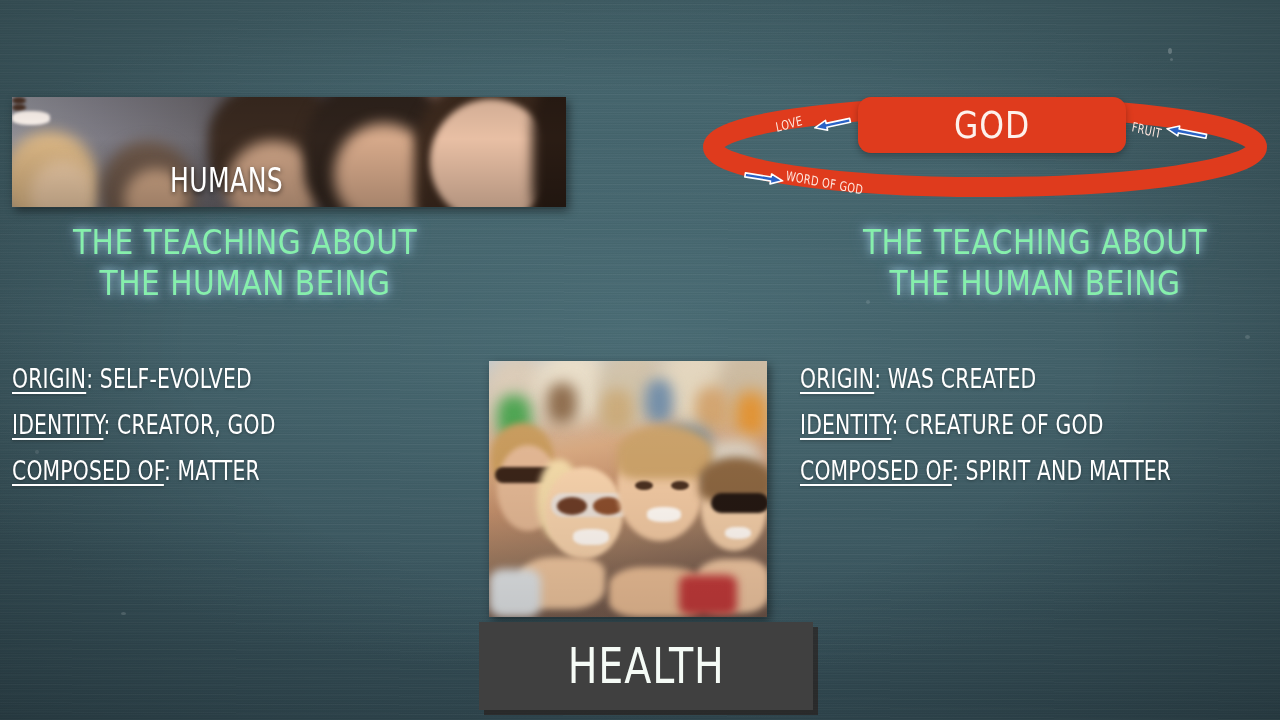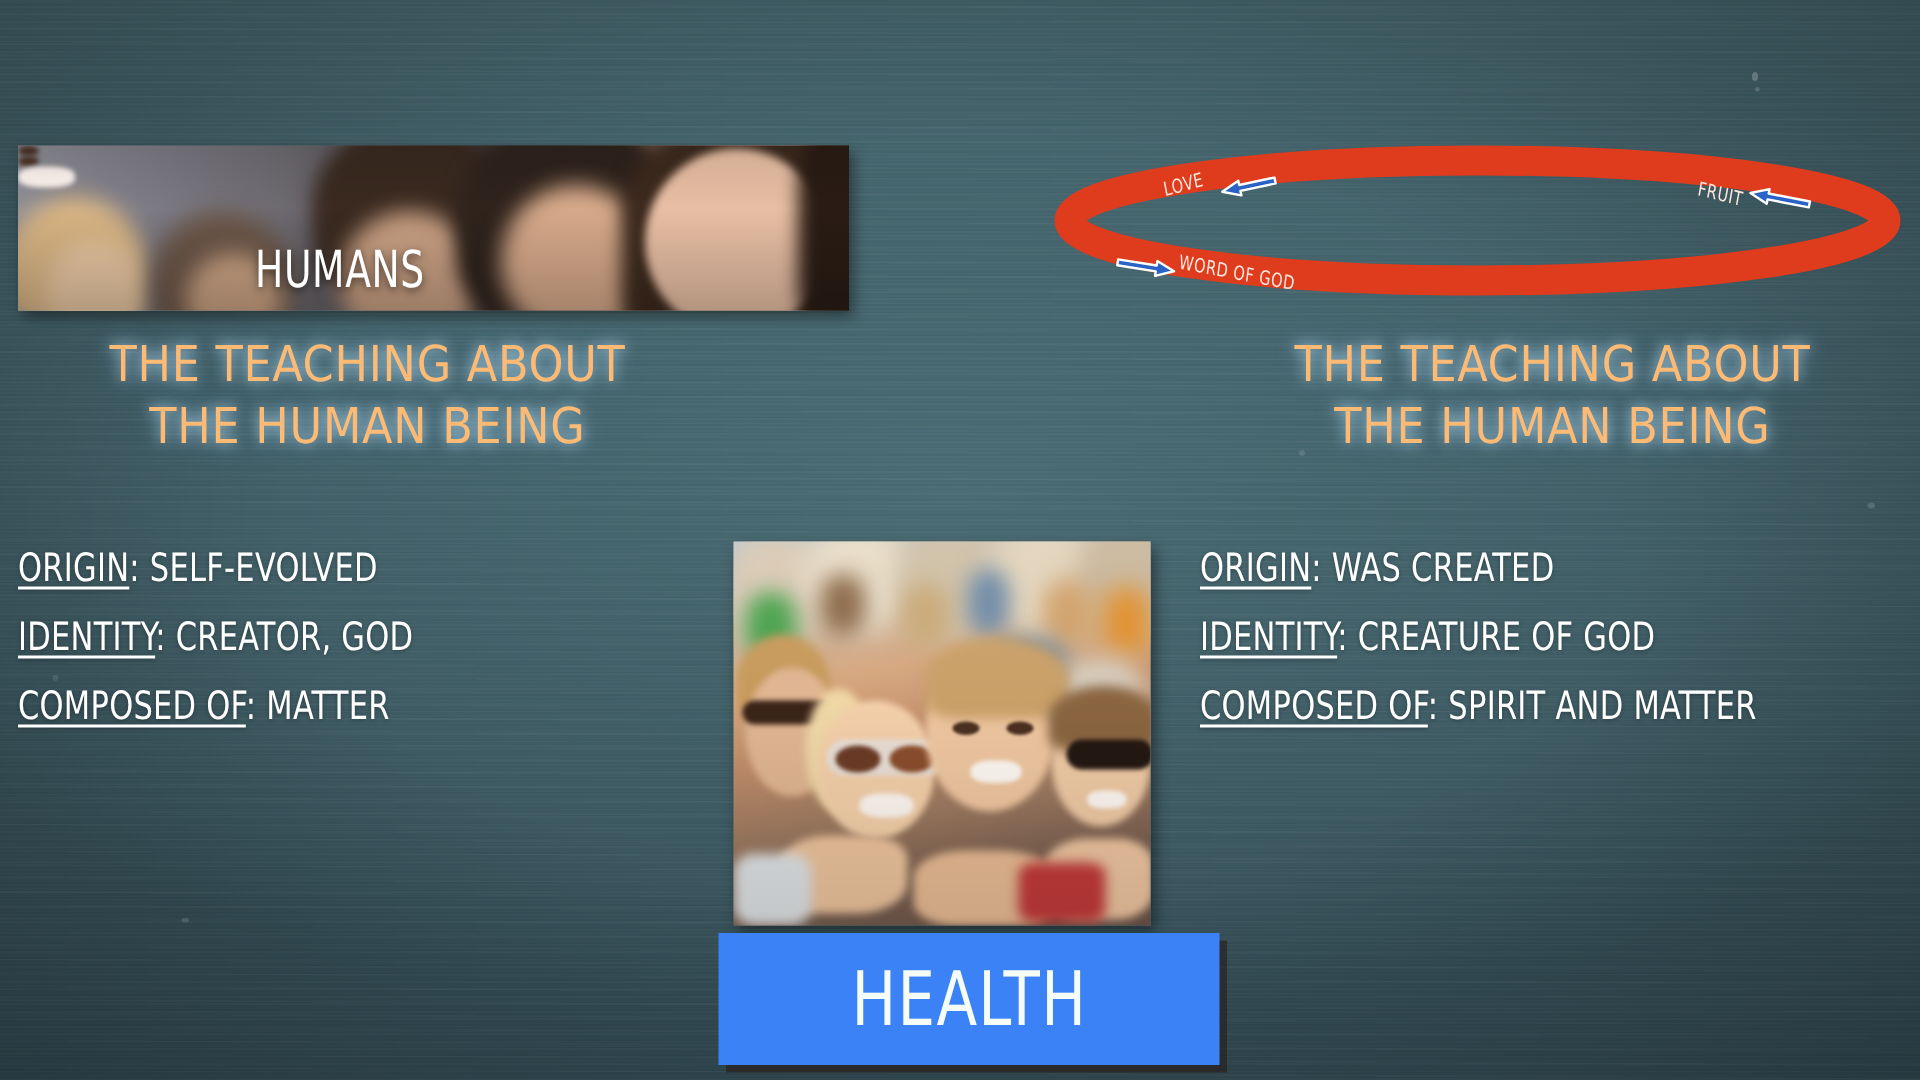"GOD" div { html: none -> <div> <div>GOD</div> </div> }
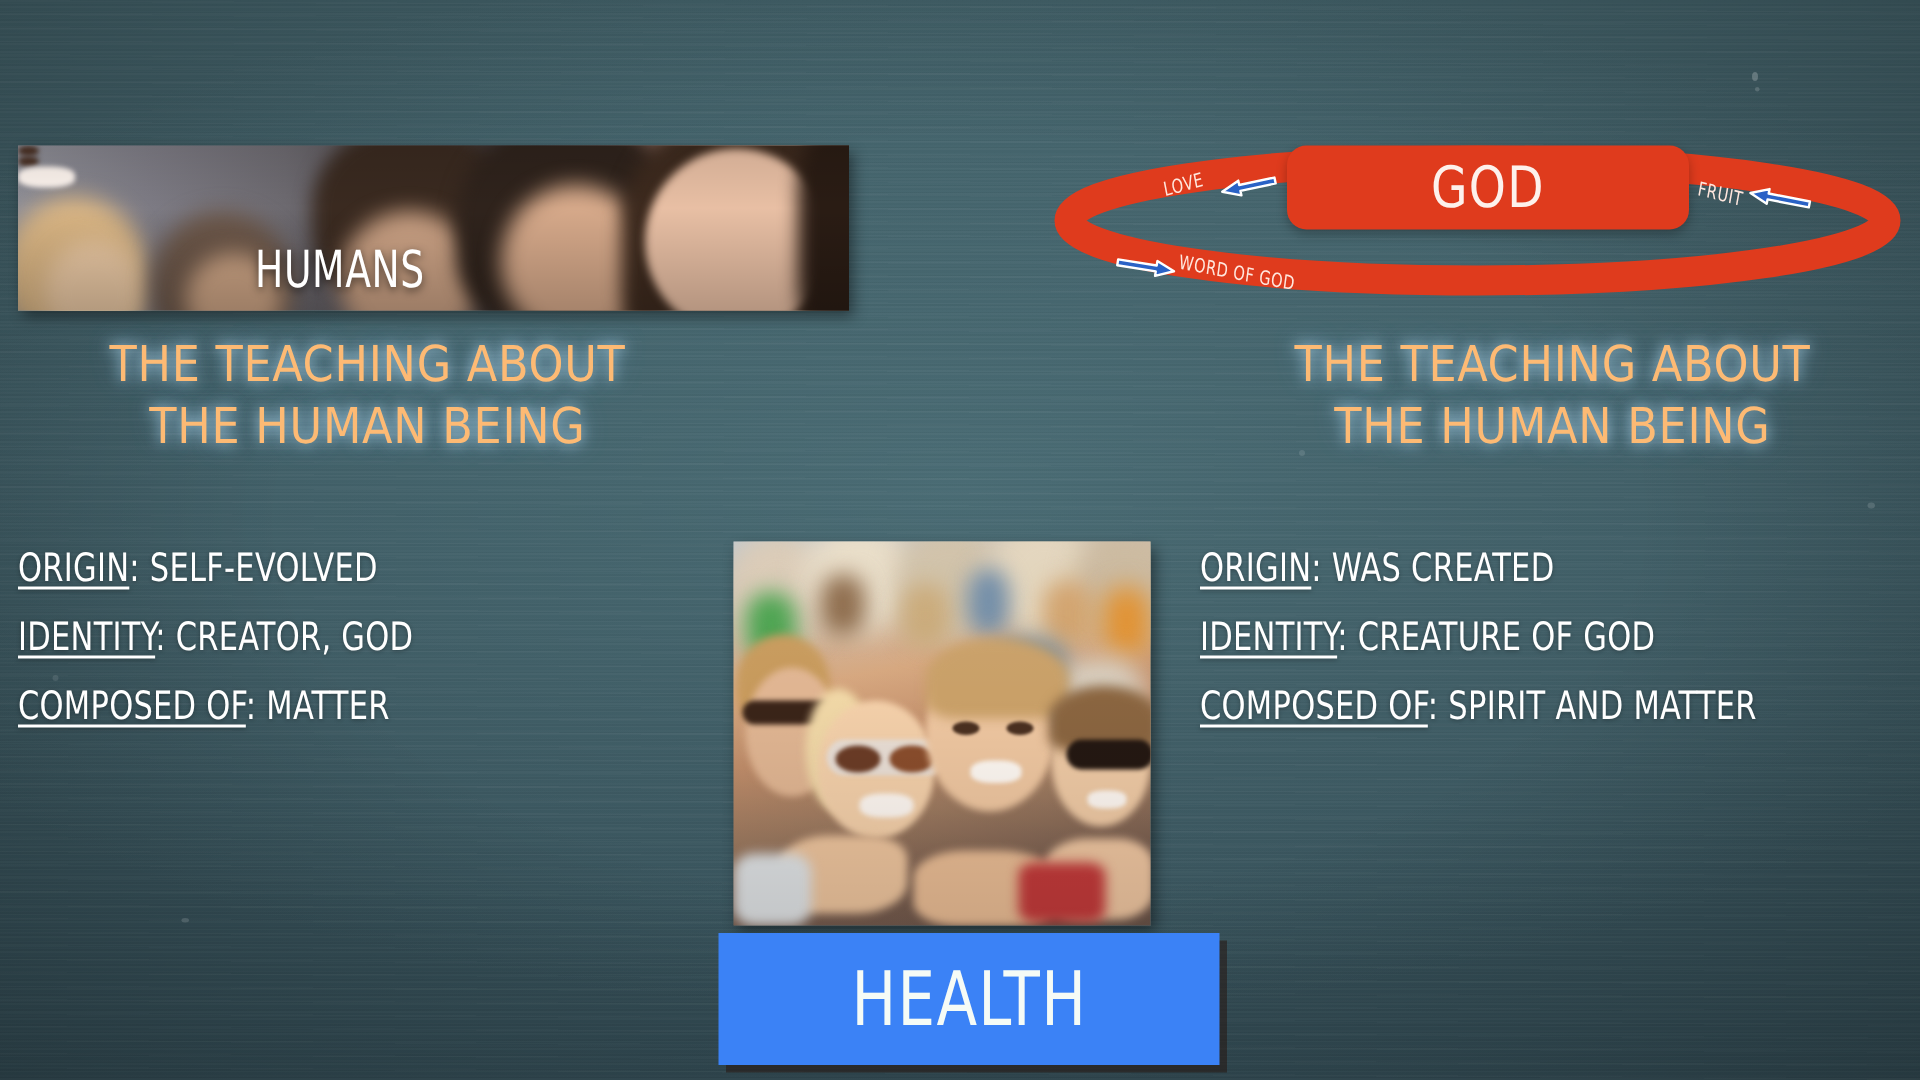"THE TEACHING ABOUT" .col-heading.blue { color: #fdba74 -> #86efac }
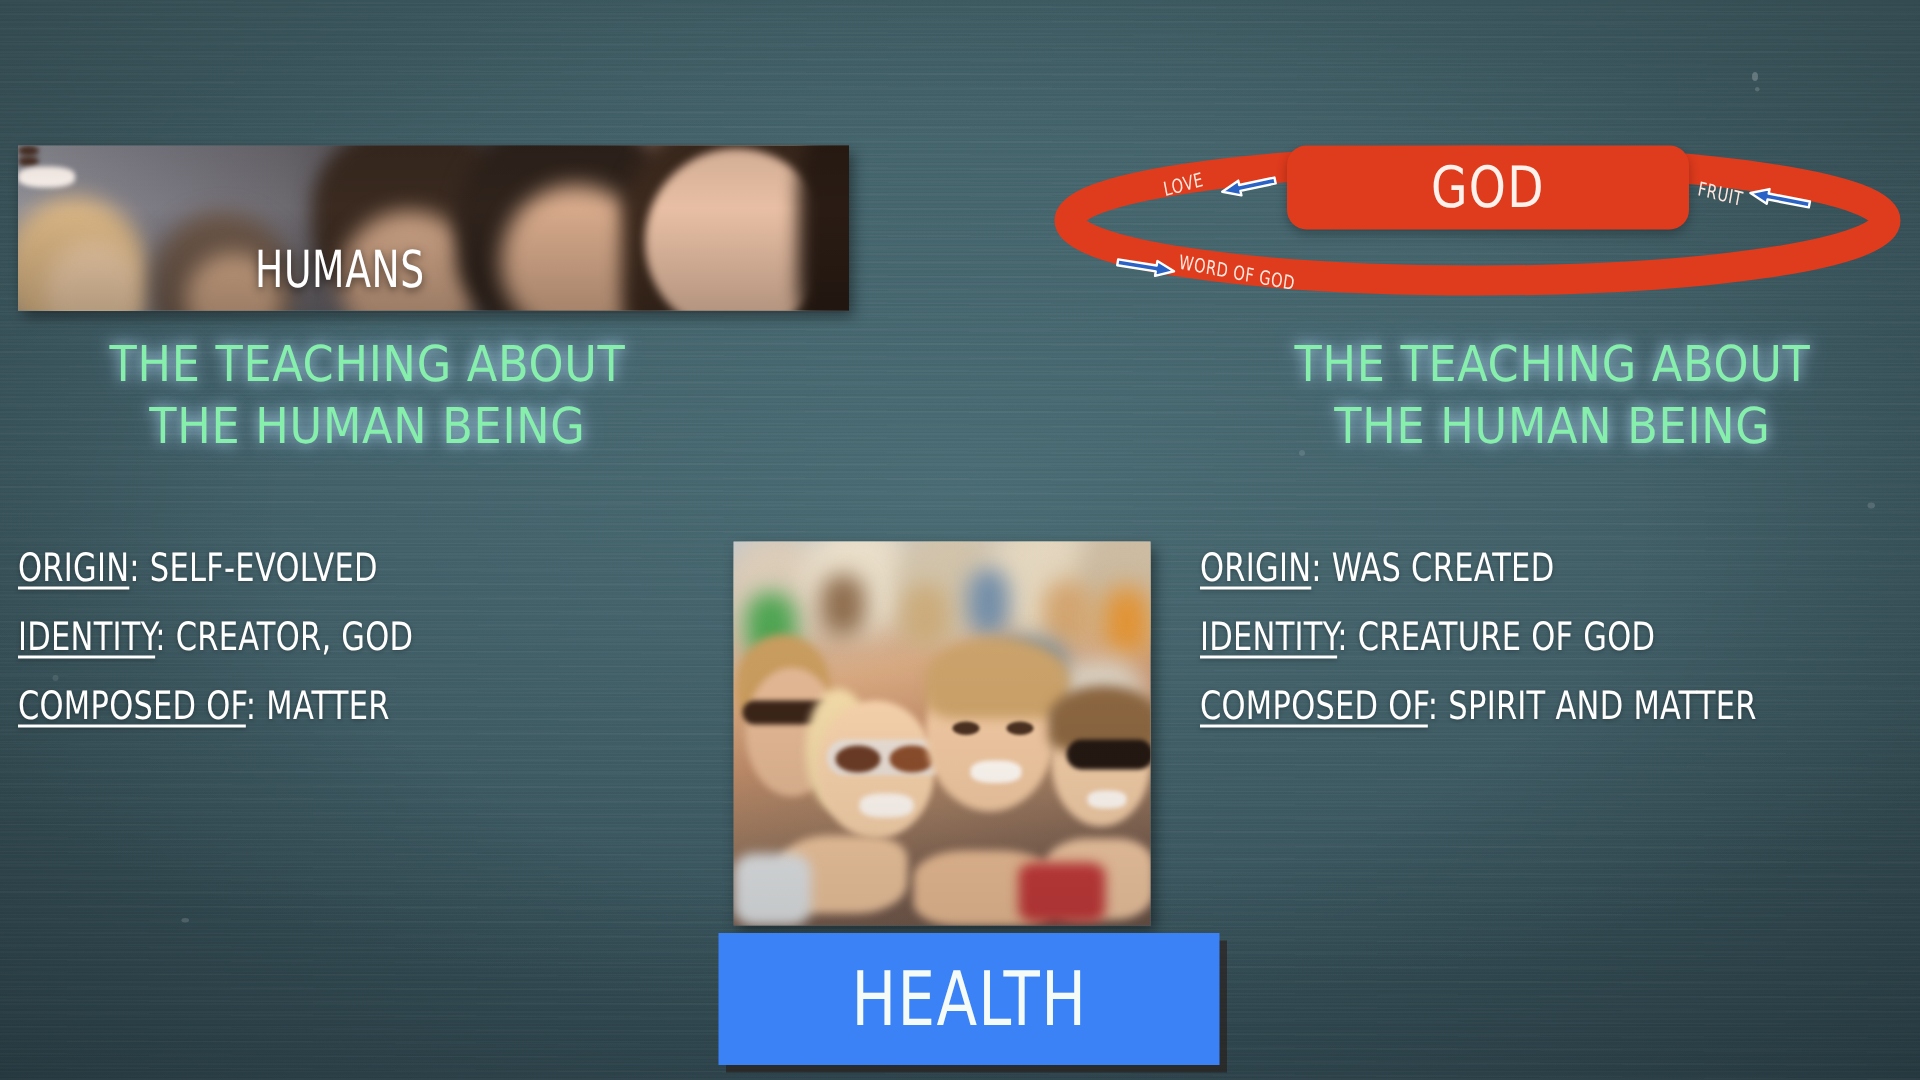"HEALTH" #health-box { background: #3b82f6 -> #404040 }
